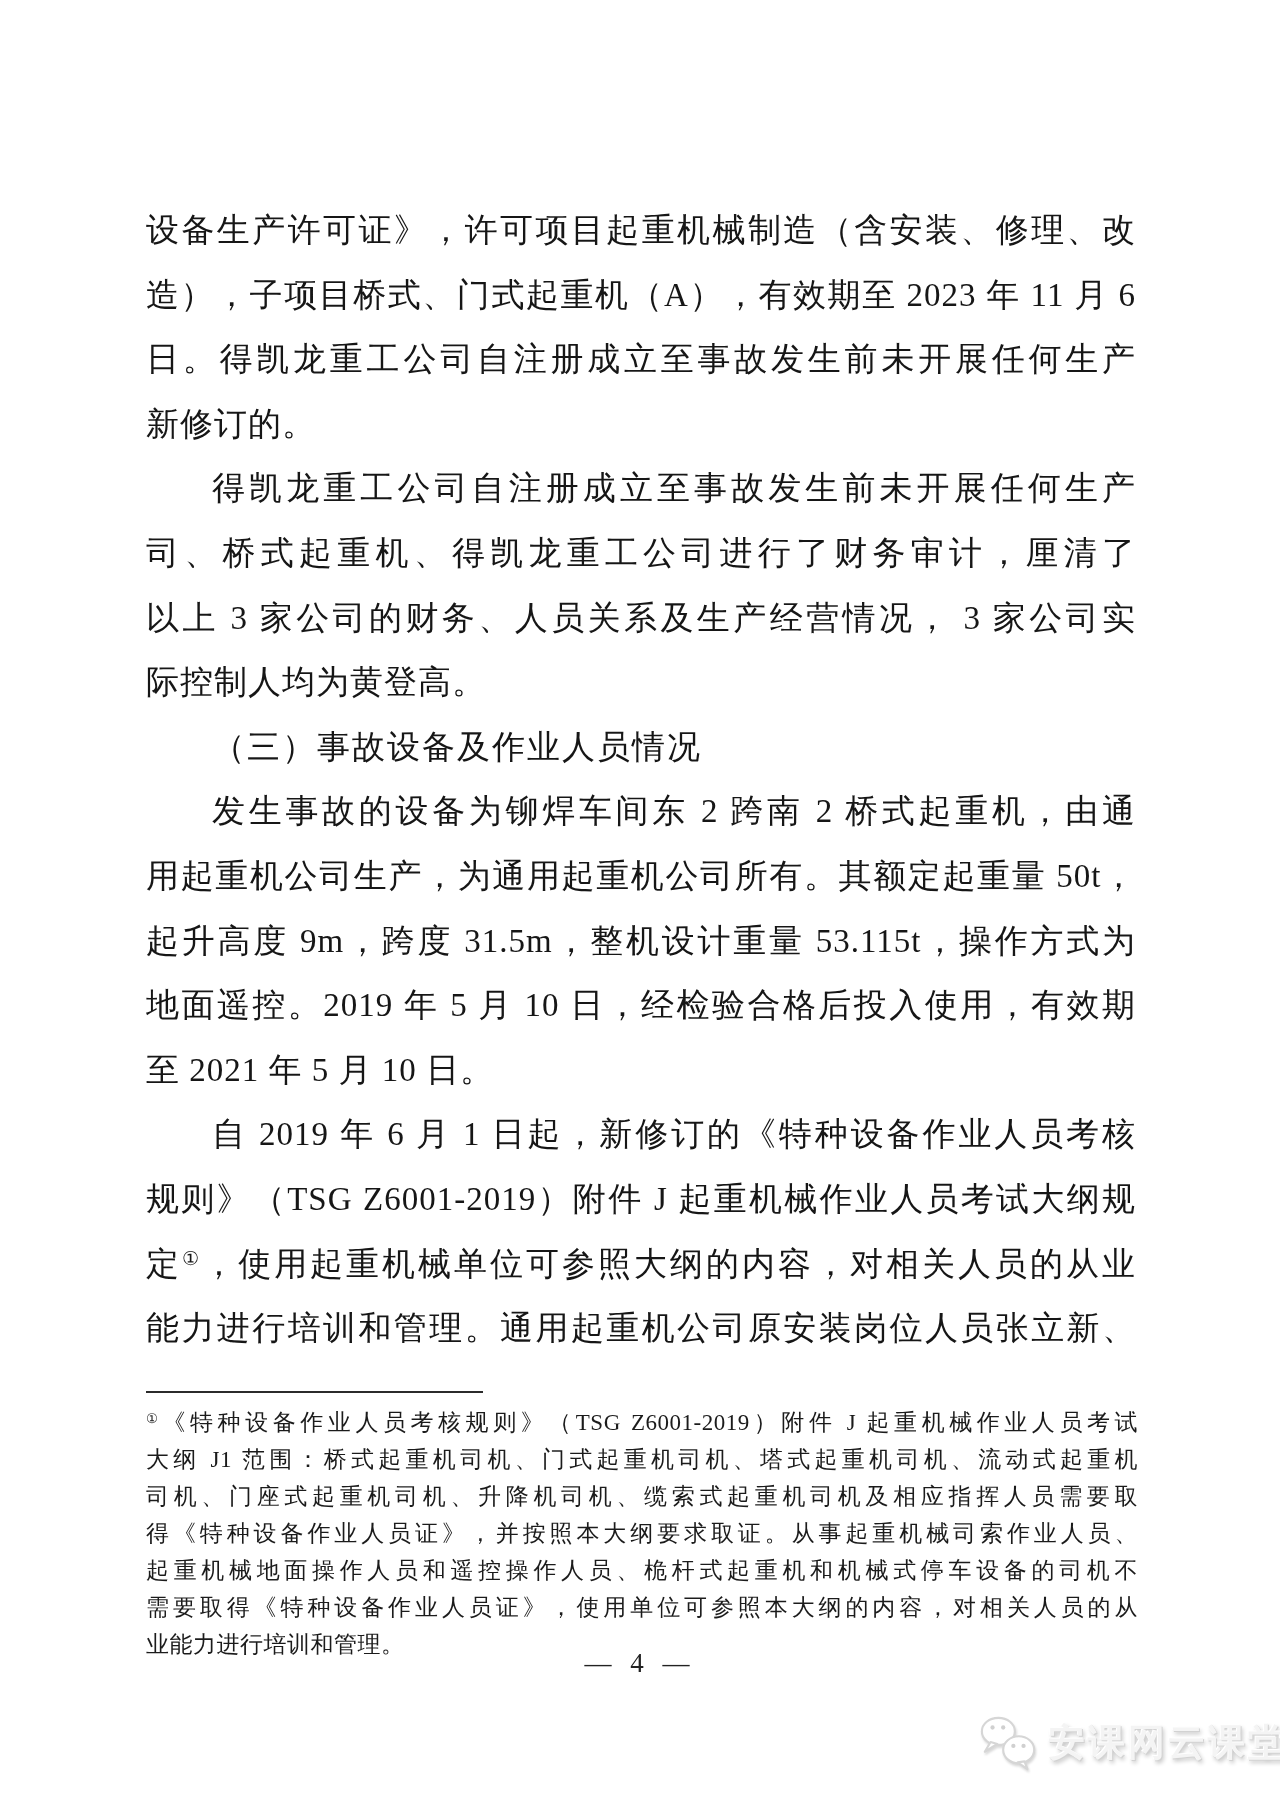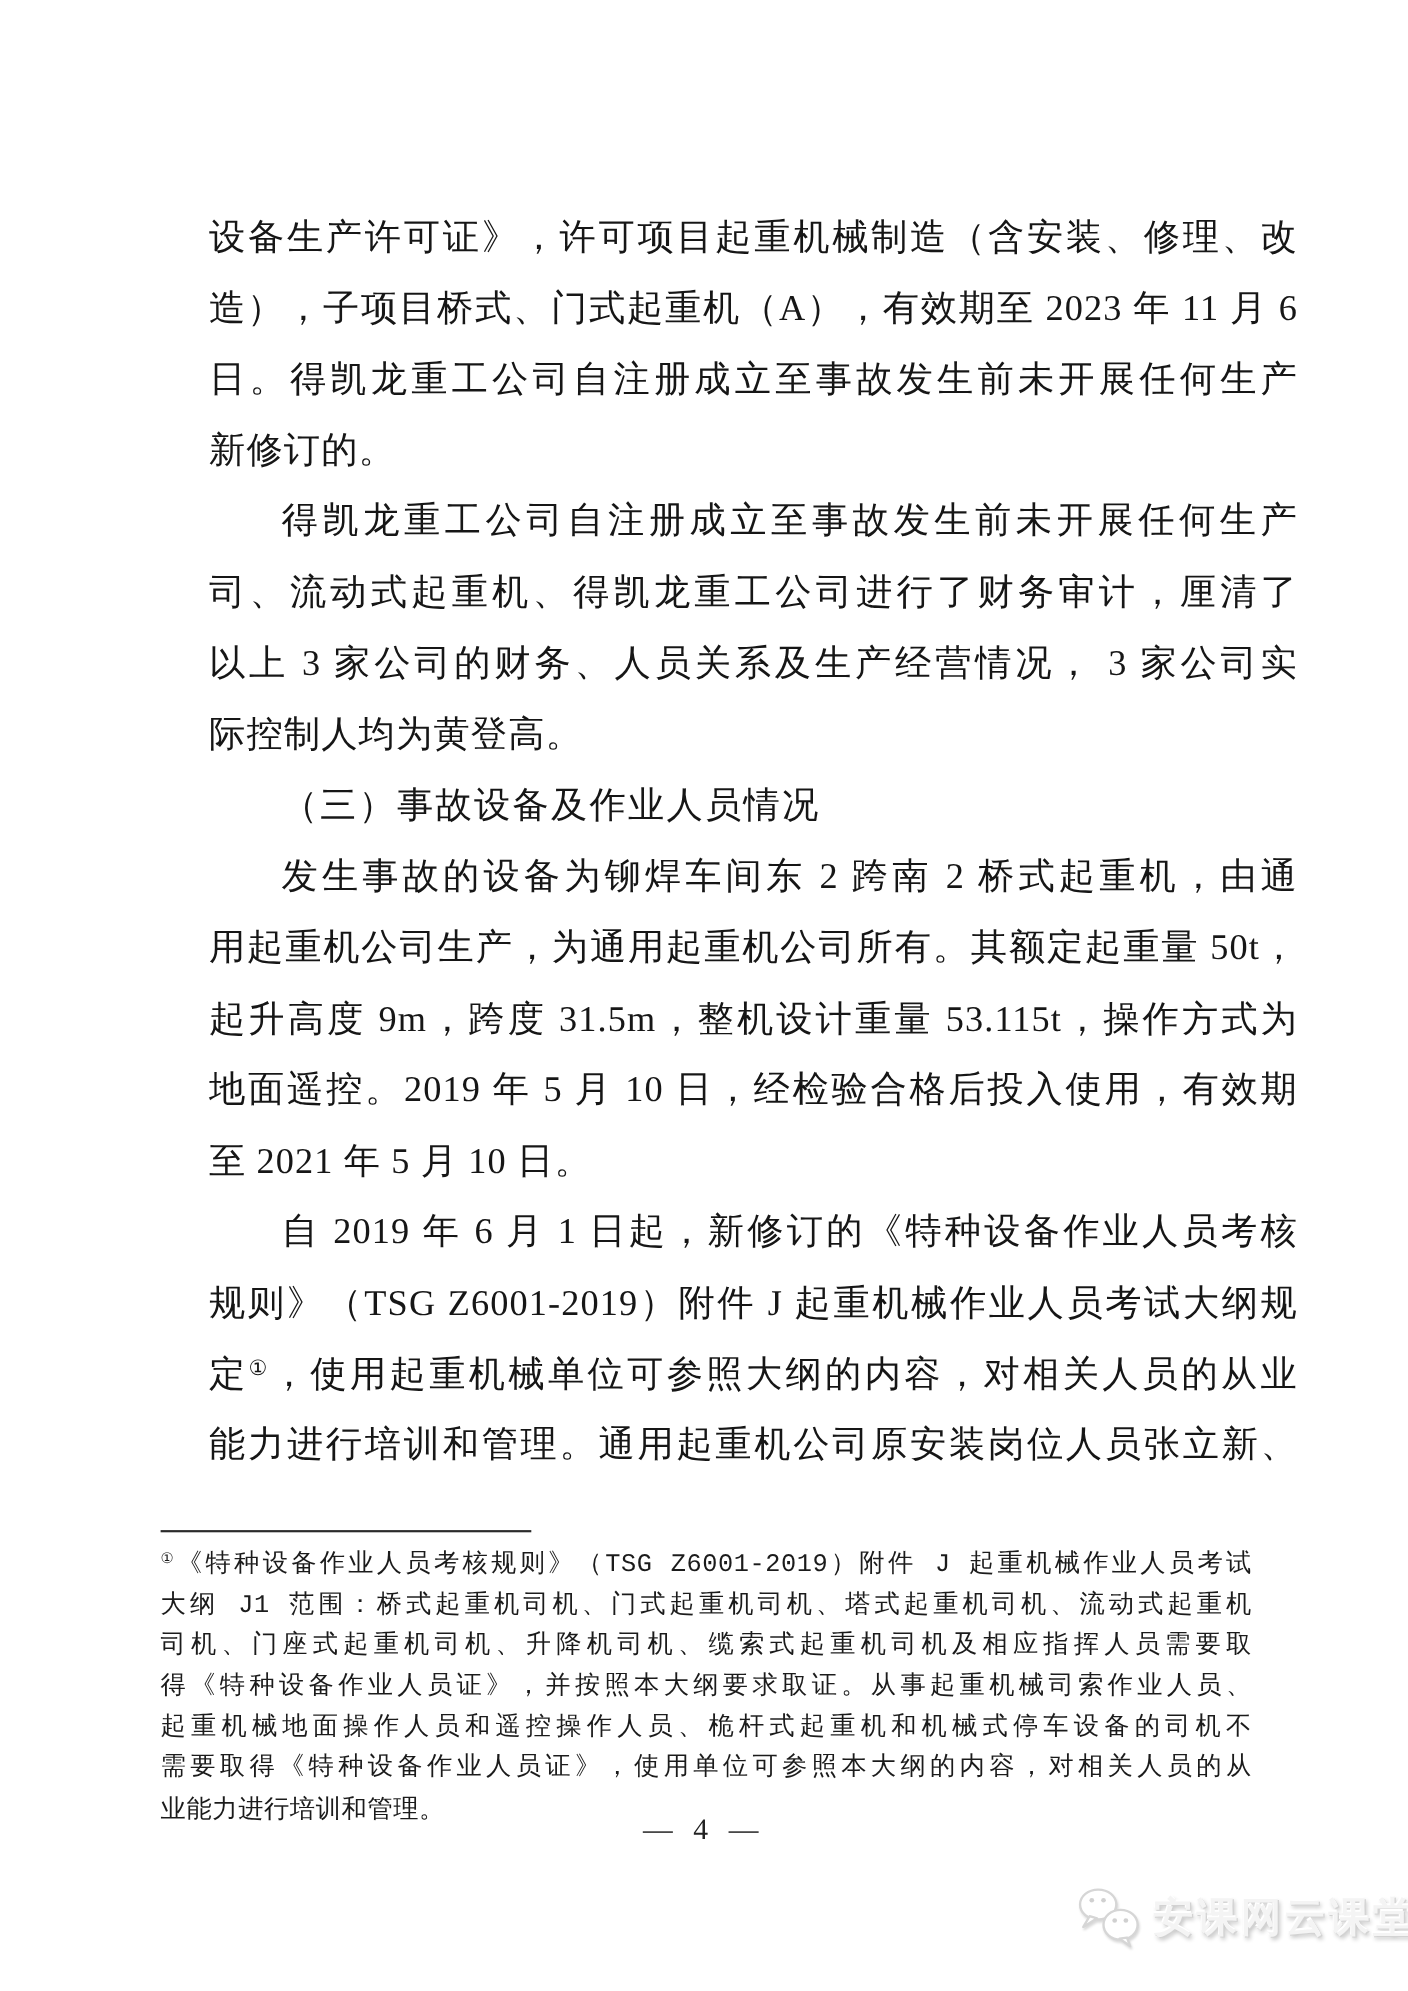"设备生产许可证》，许可项目起重机械制造（含安装、修理、改" .body-block { margin-left: 44px -> none; top: 184px -> 198px }
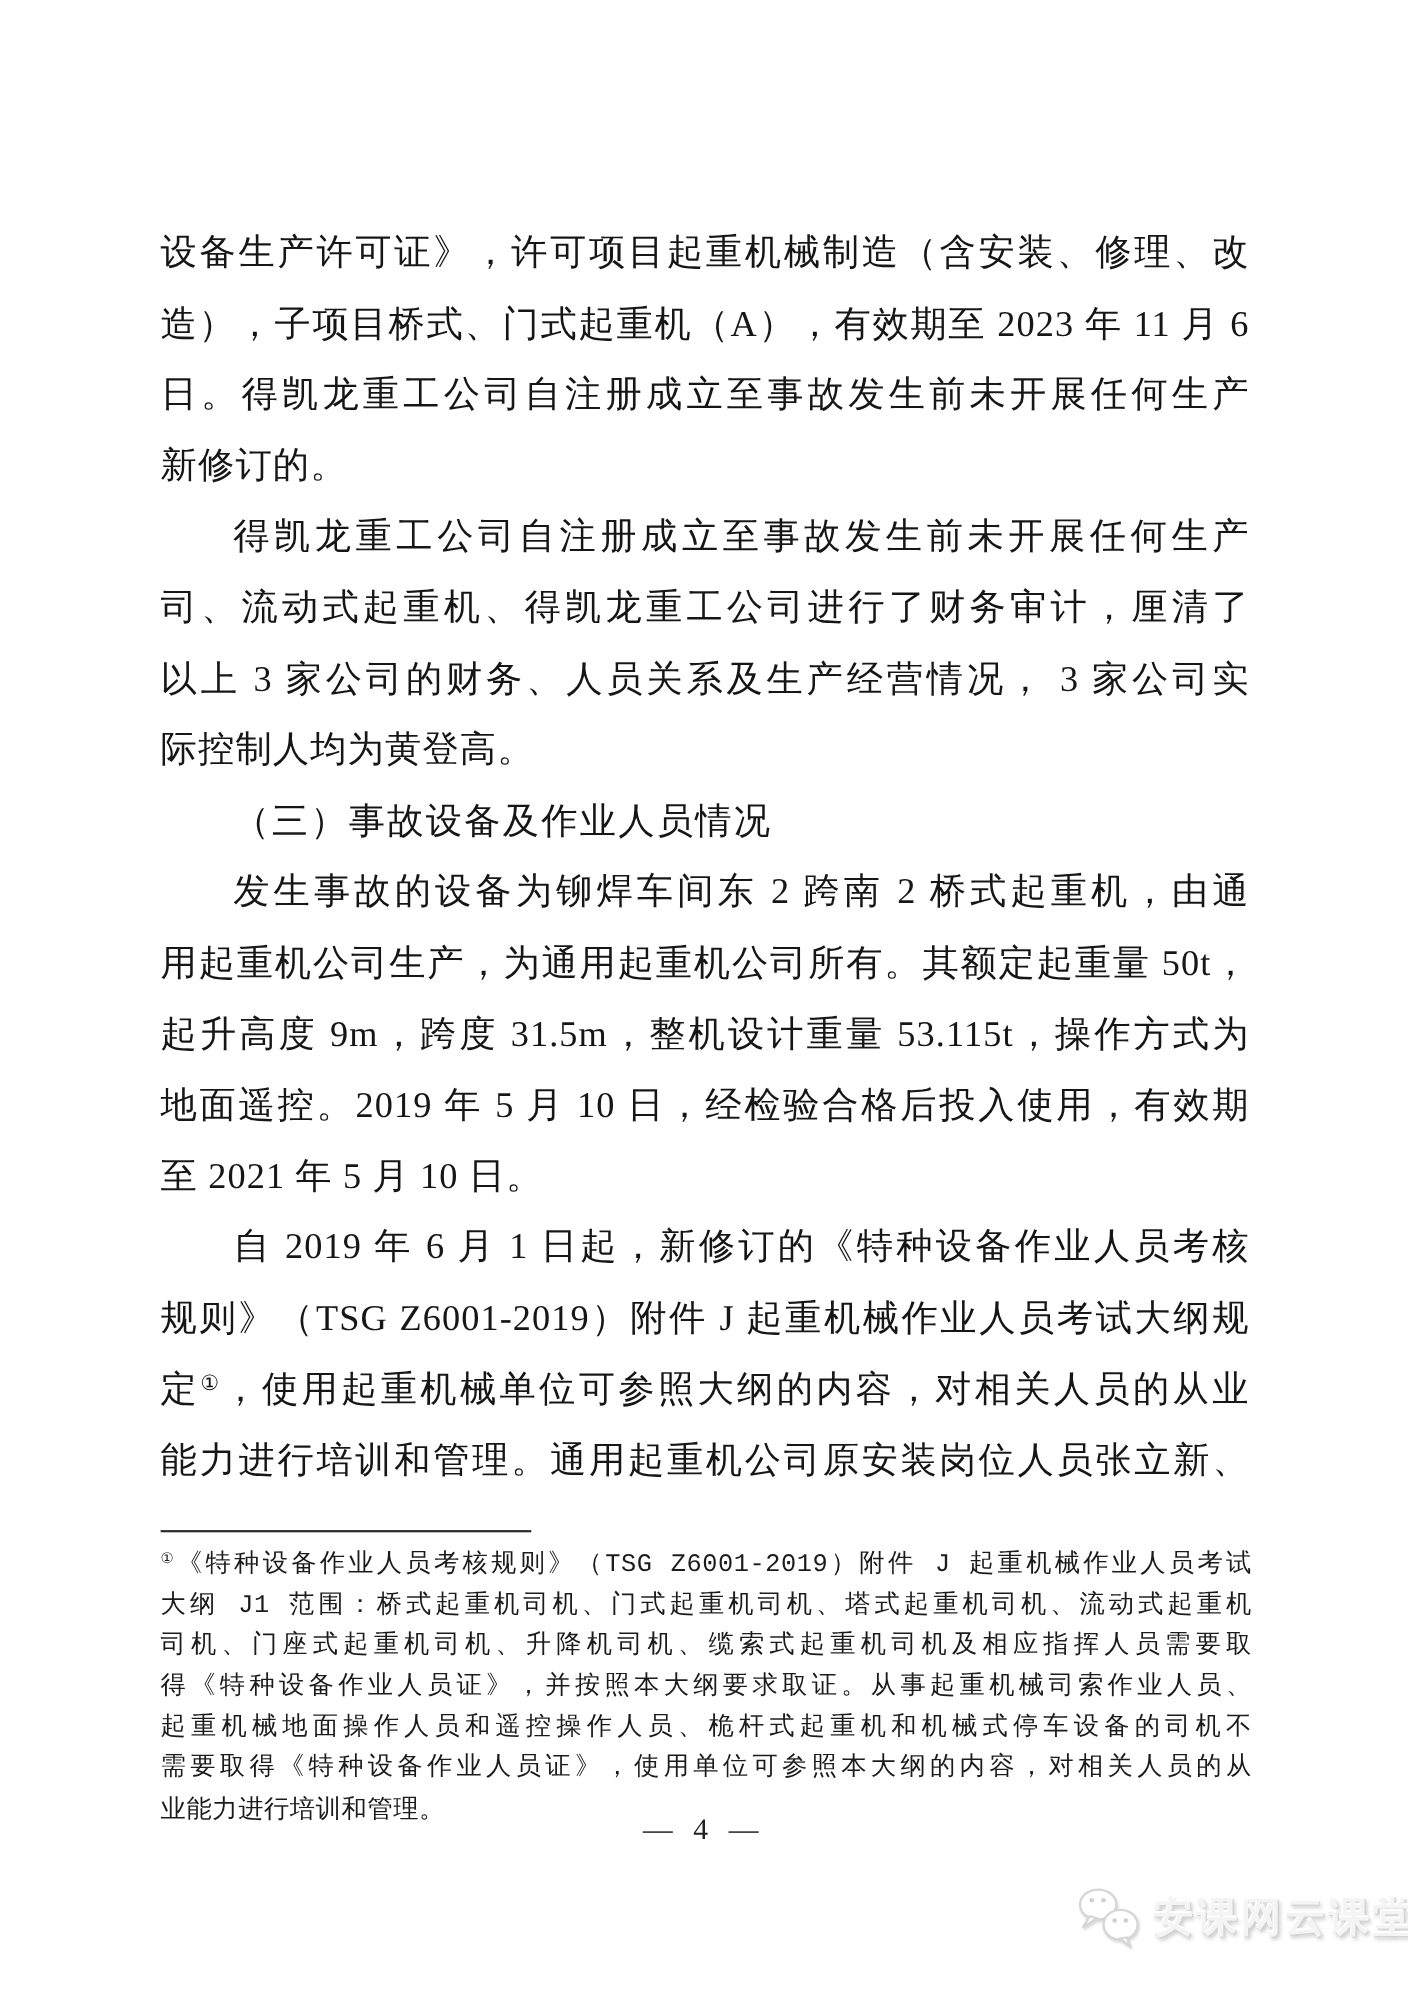"司、流动式起重机、得凯龙重工公司进行了财务审计，厘清了" div.bline { text: 流动 -> 桥 }
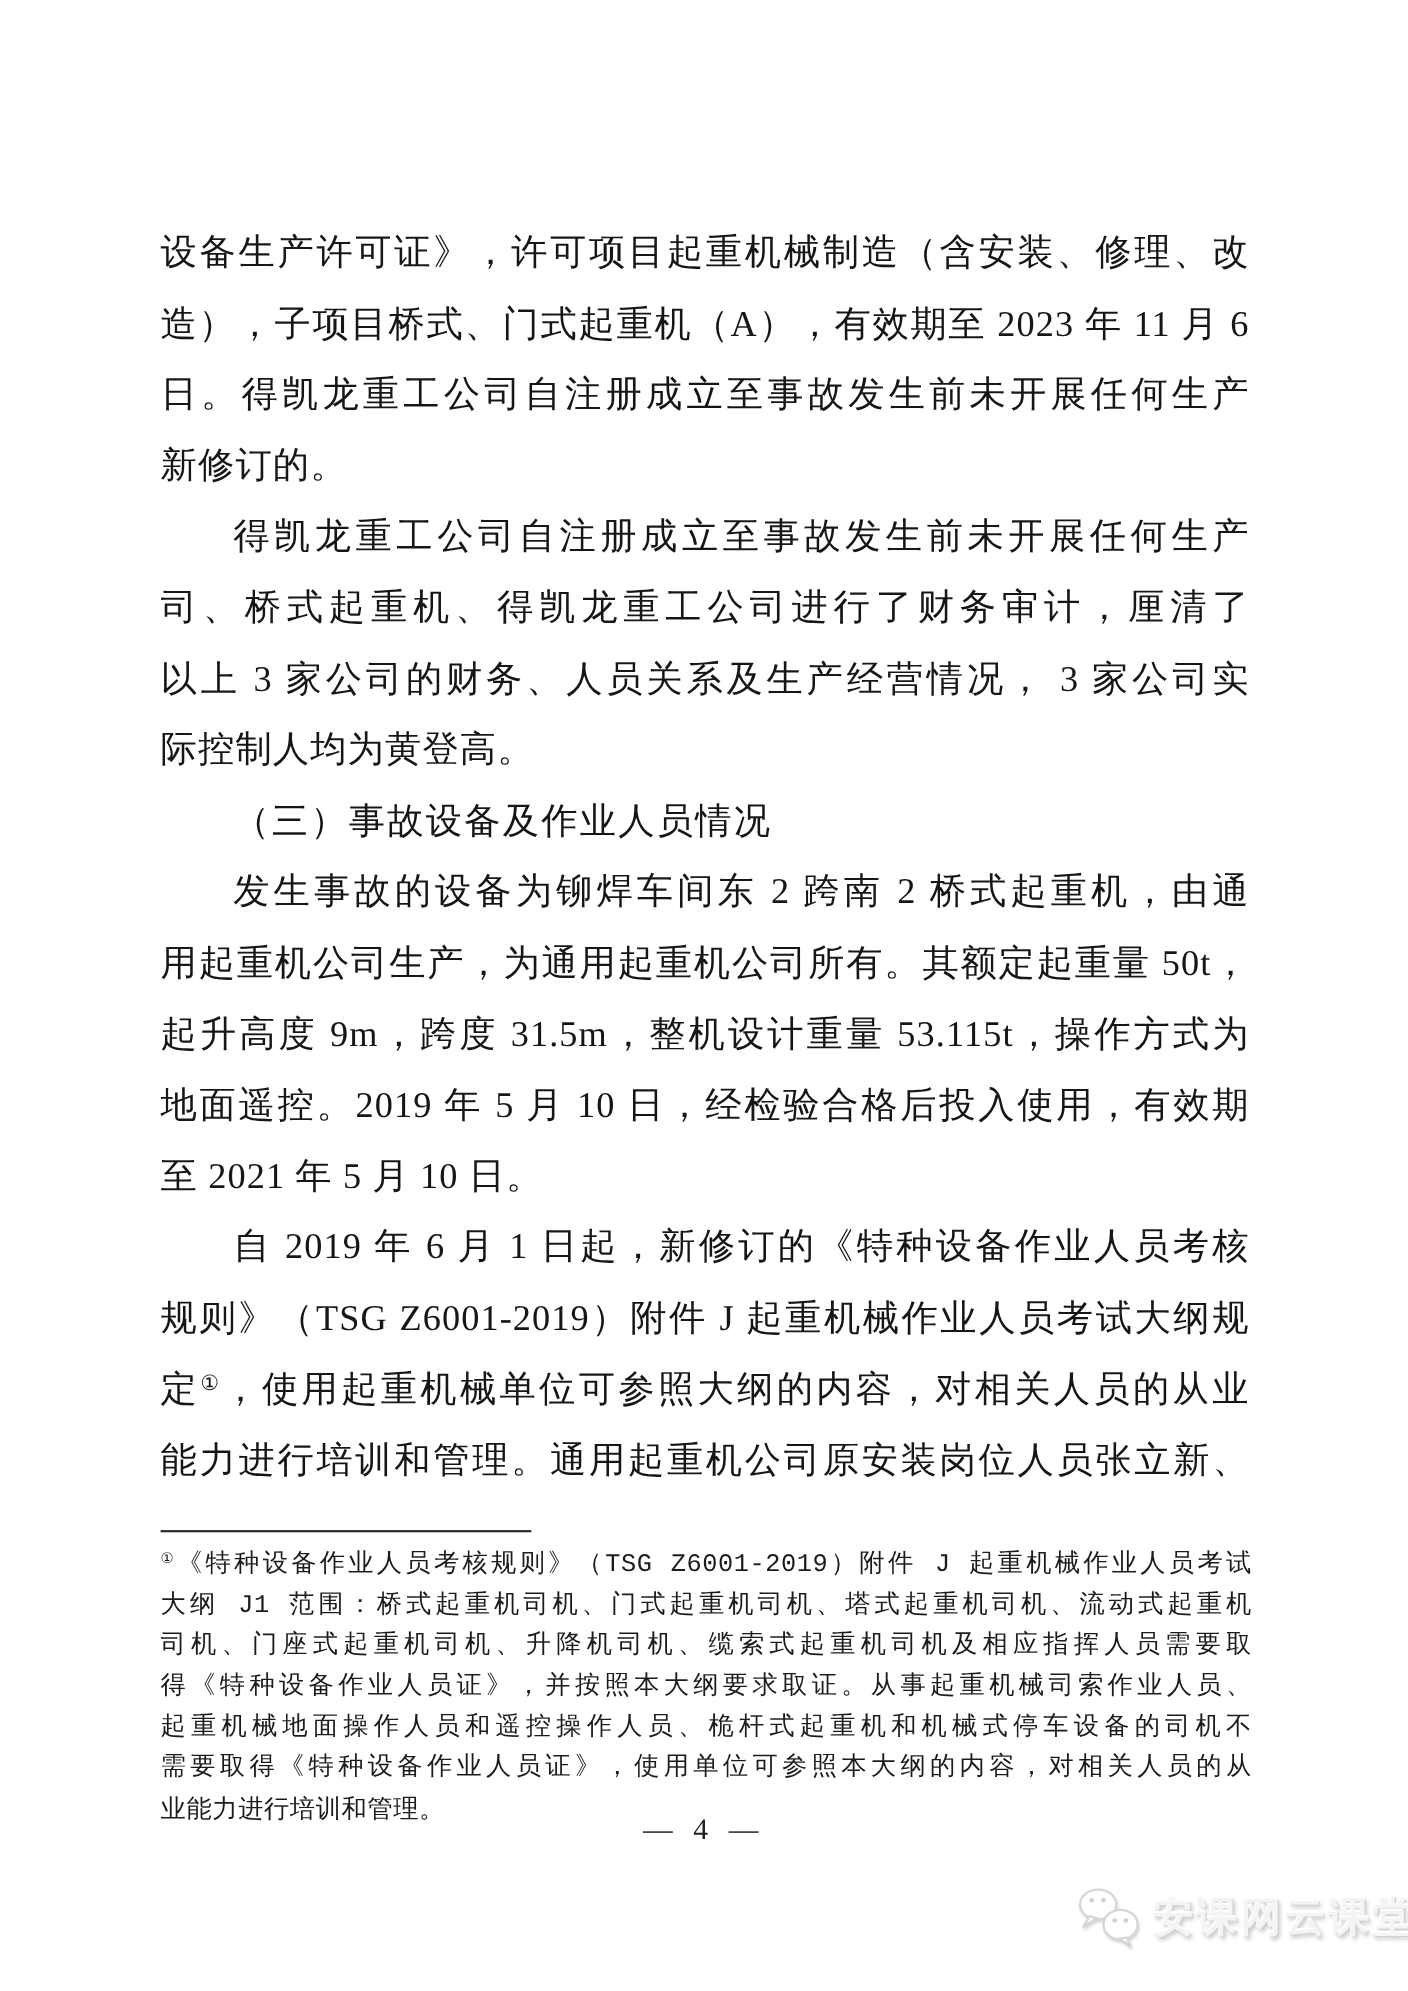"①《特种设备作业人员考核规则》（TSG Z6001-2019）附件 J" .fline.just { font-family: Liberation Mono, monospace -> none }
